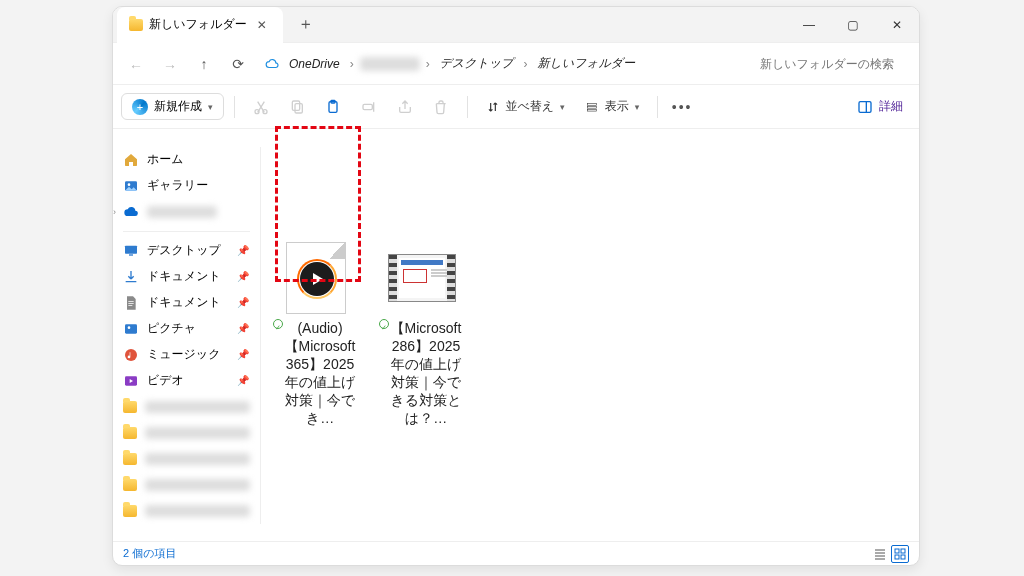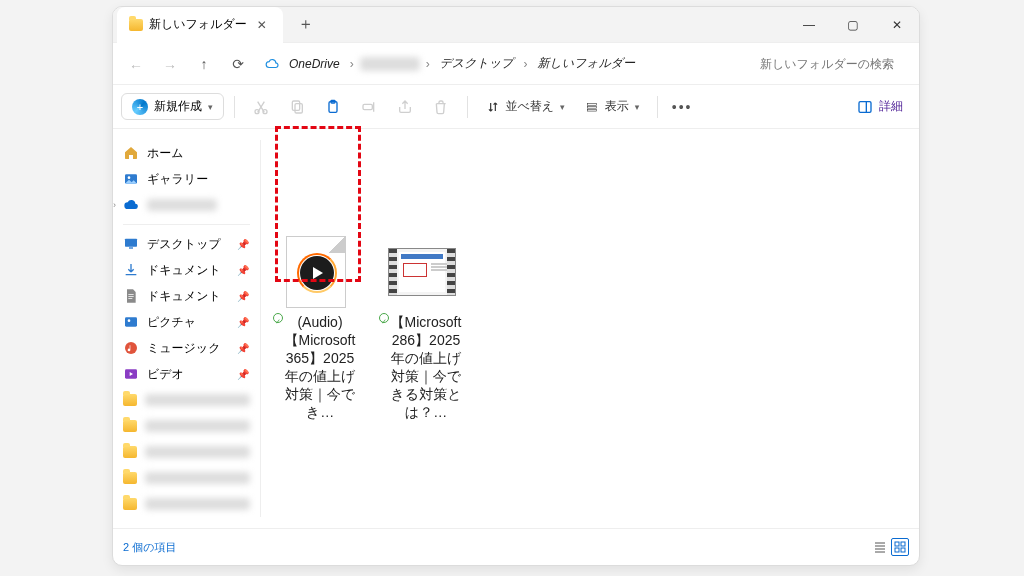"2 個の項目" .status { height: 37px -> 24px }
